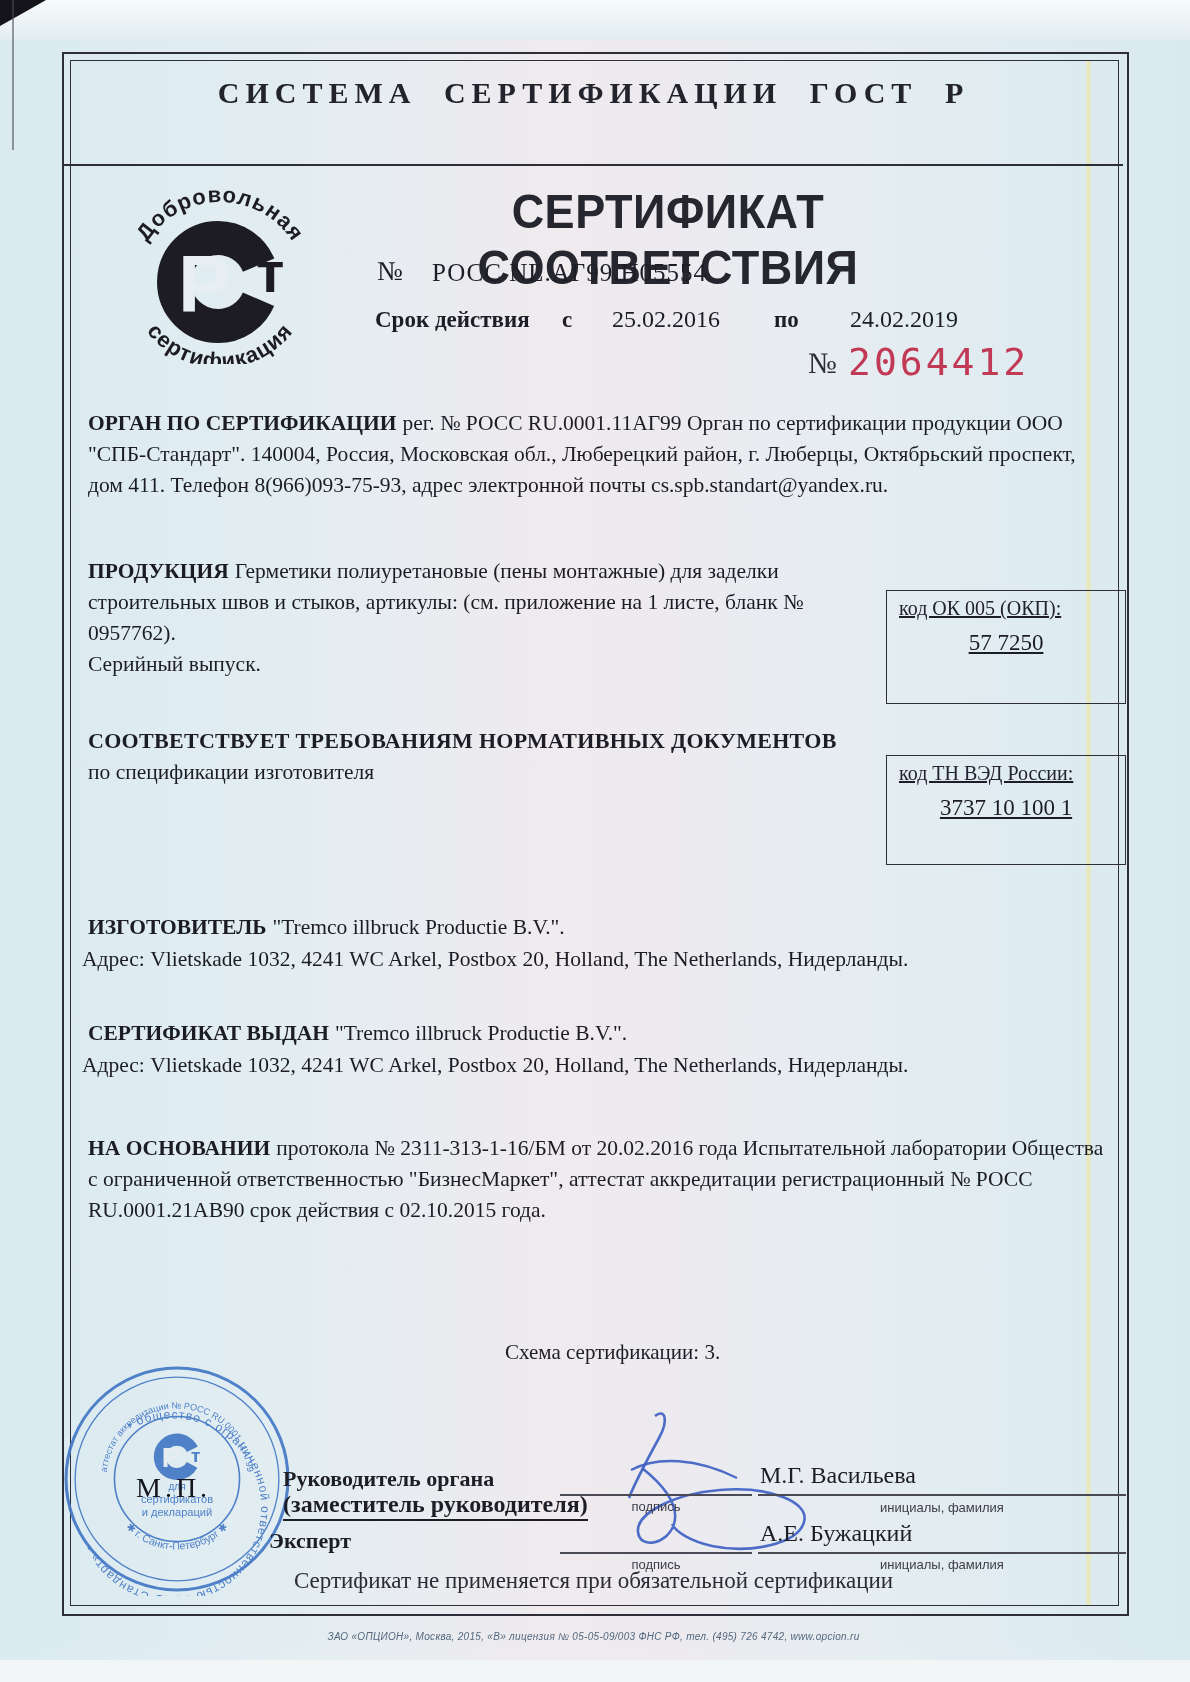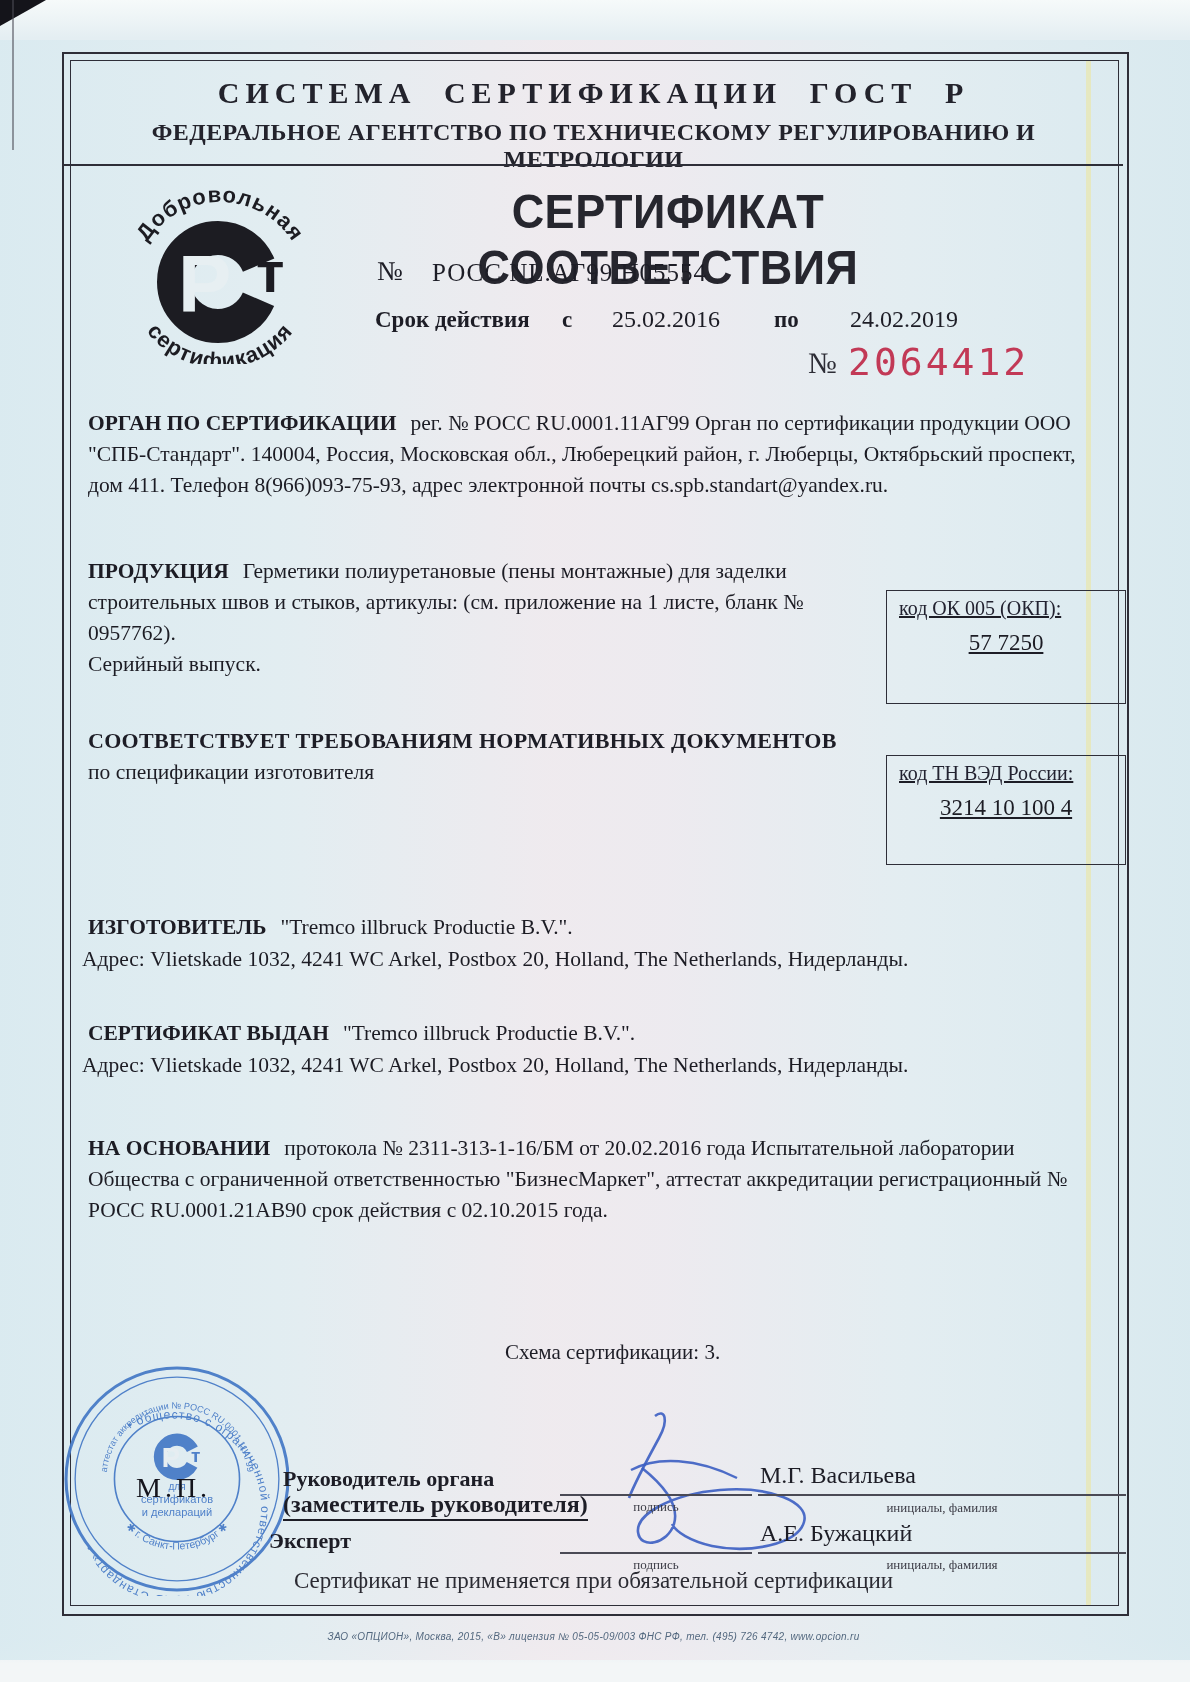"ФЕДЕРАЛЬНОЕ АГЕНТСТВО ПО ТЕХНИЧЕСКОМУ" div.abs { html: <div>ФЕДЕРАЛЬНОЕ АГЕНТСТВО ПО ТЕХНИЧЕСКОМУ РЕГУЛИРОВАНИЮ И МЕТРОЛОГИИ</div> -> none }
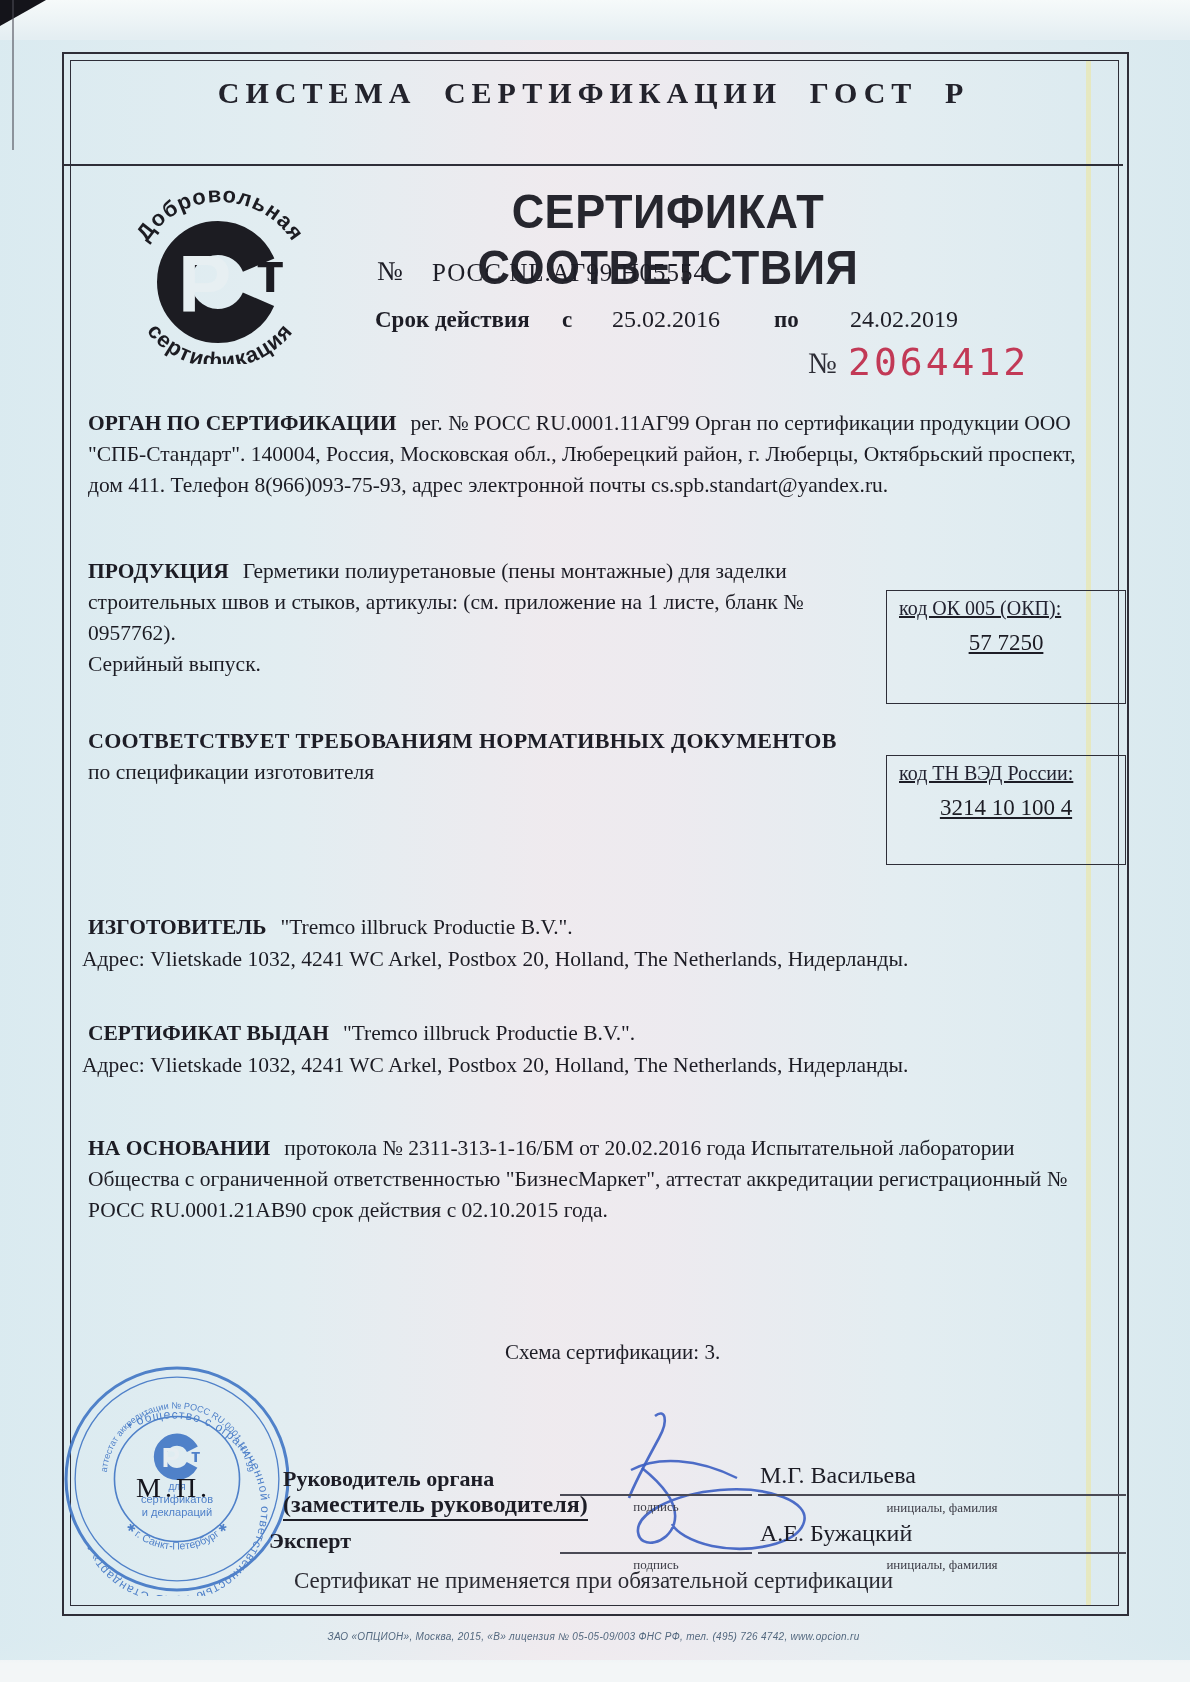"ОРГАН ПО СЕРТИФИКАЦИИ" .par .lead { margin-right: 14px -> 6px }
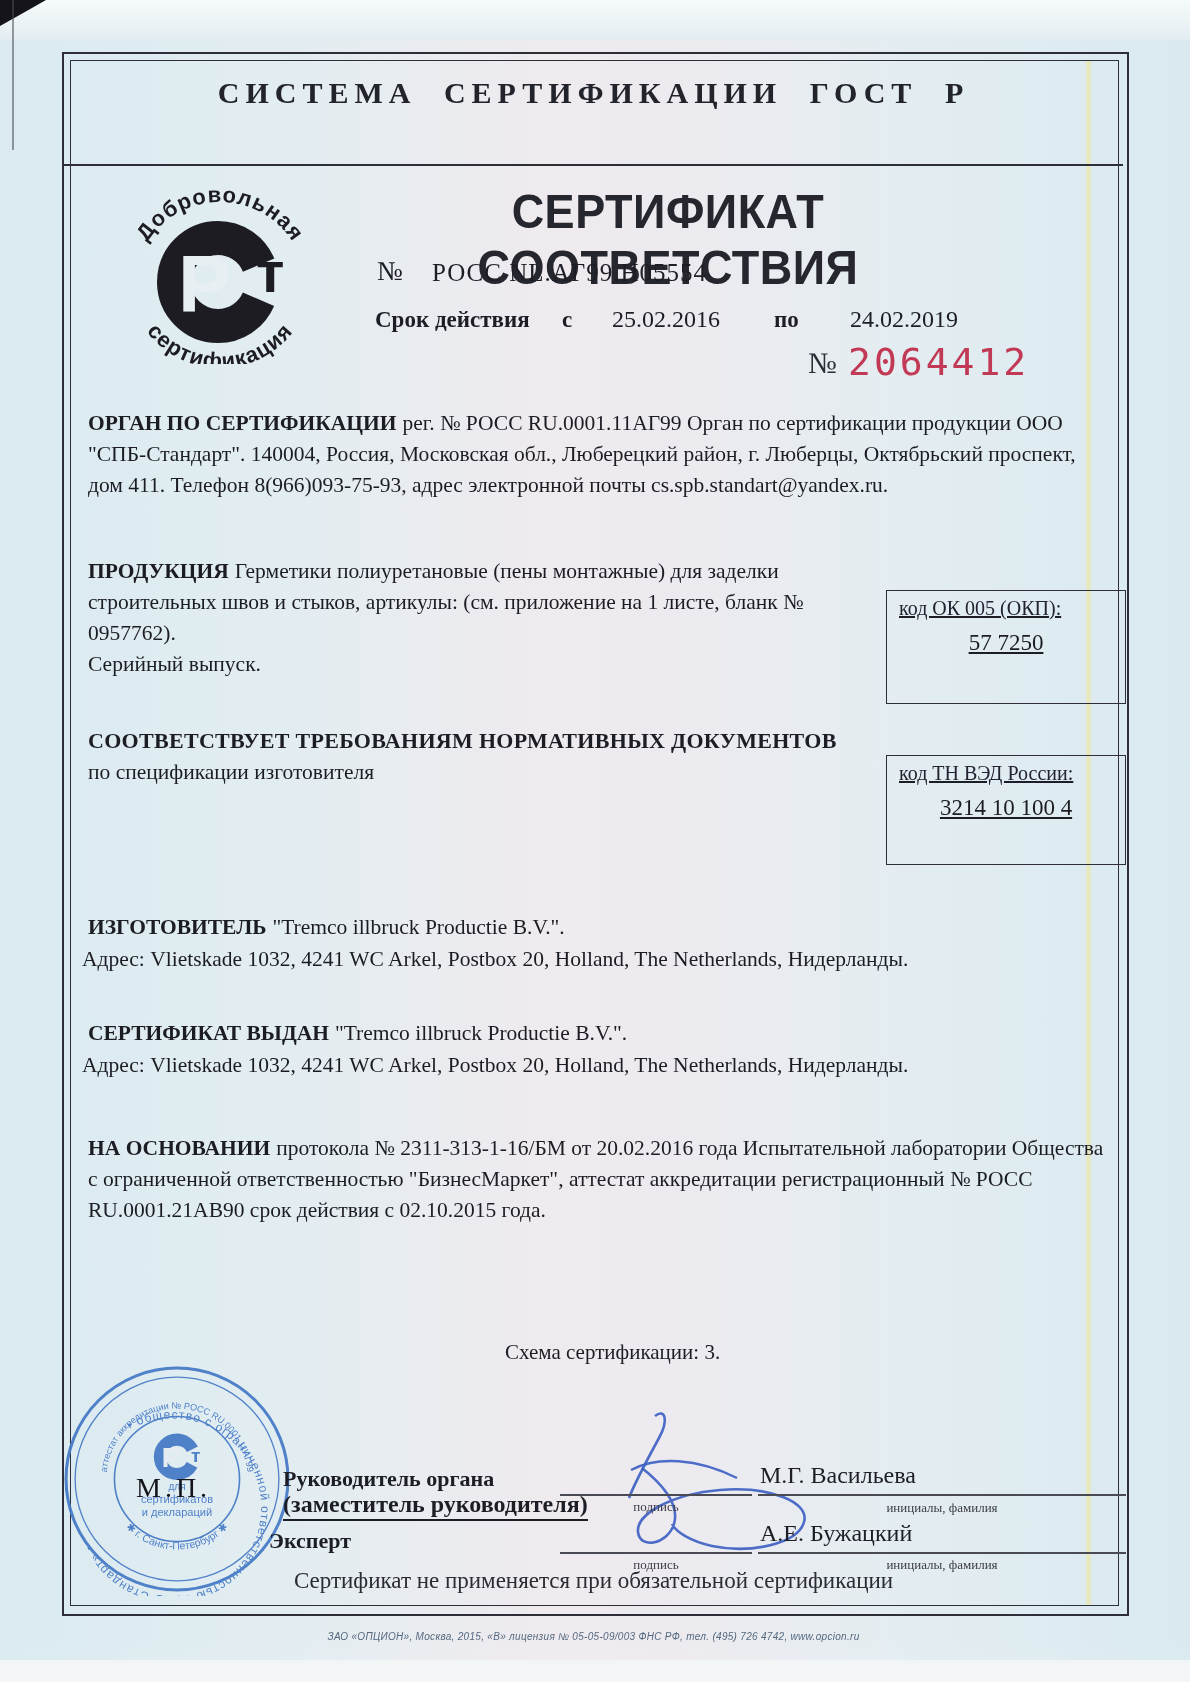"3214 10 100 4" div.cb-value { text: 3214 10 100 4 -> 3737 10 100 1 }
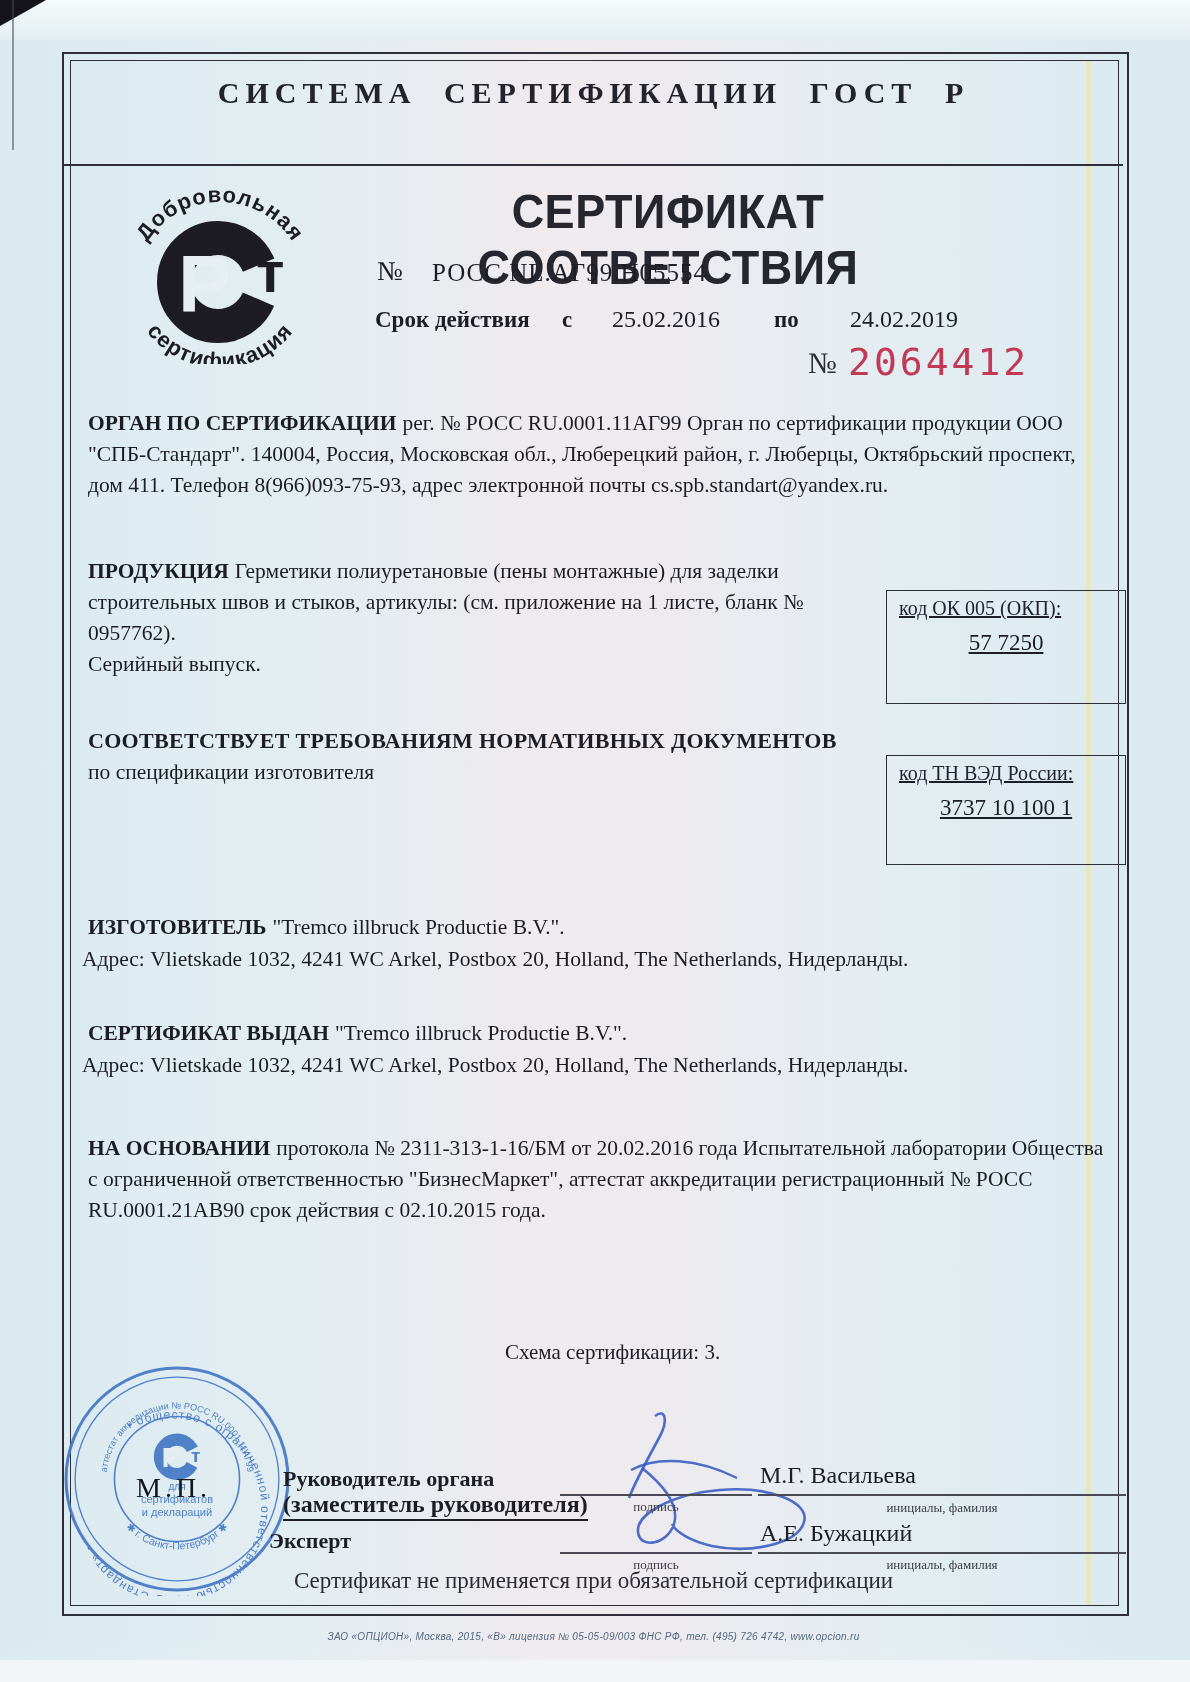"подпись" .caption { font-family: Liberation Serif, serif -> Liberation Sans, sans-serif }
